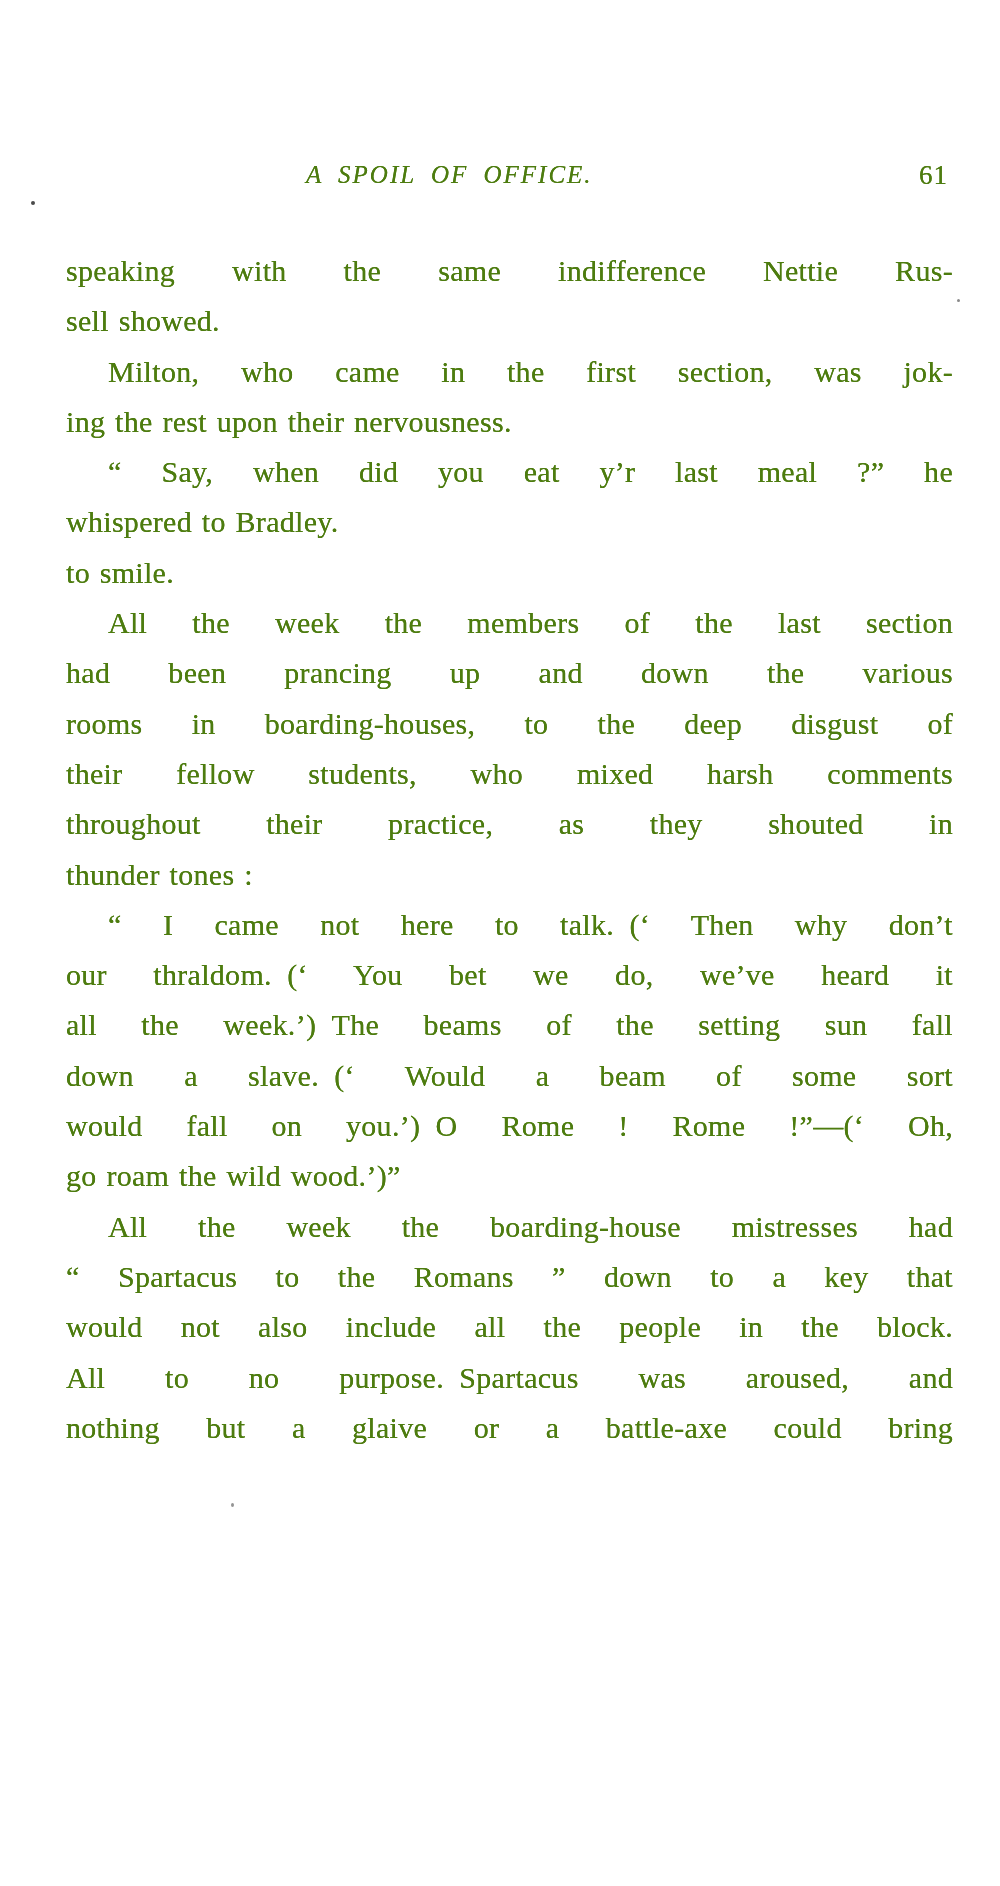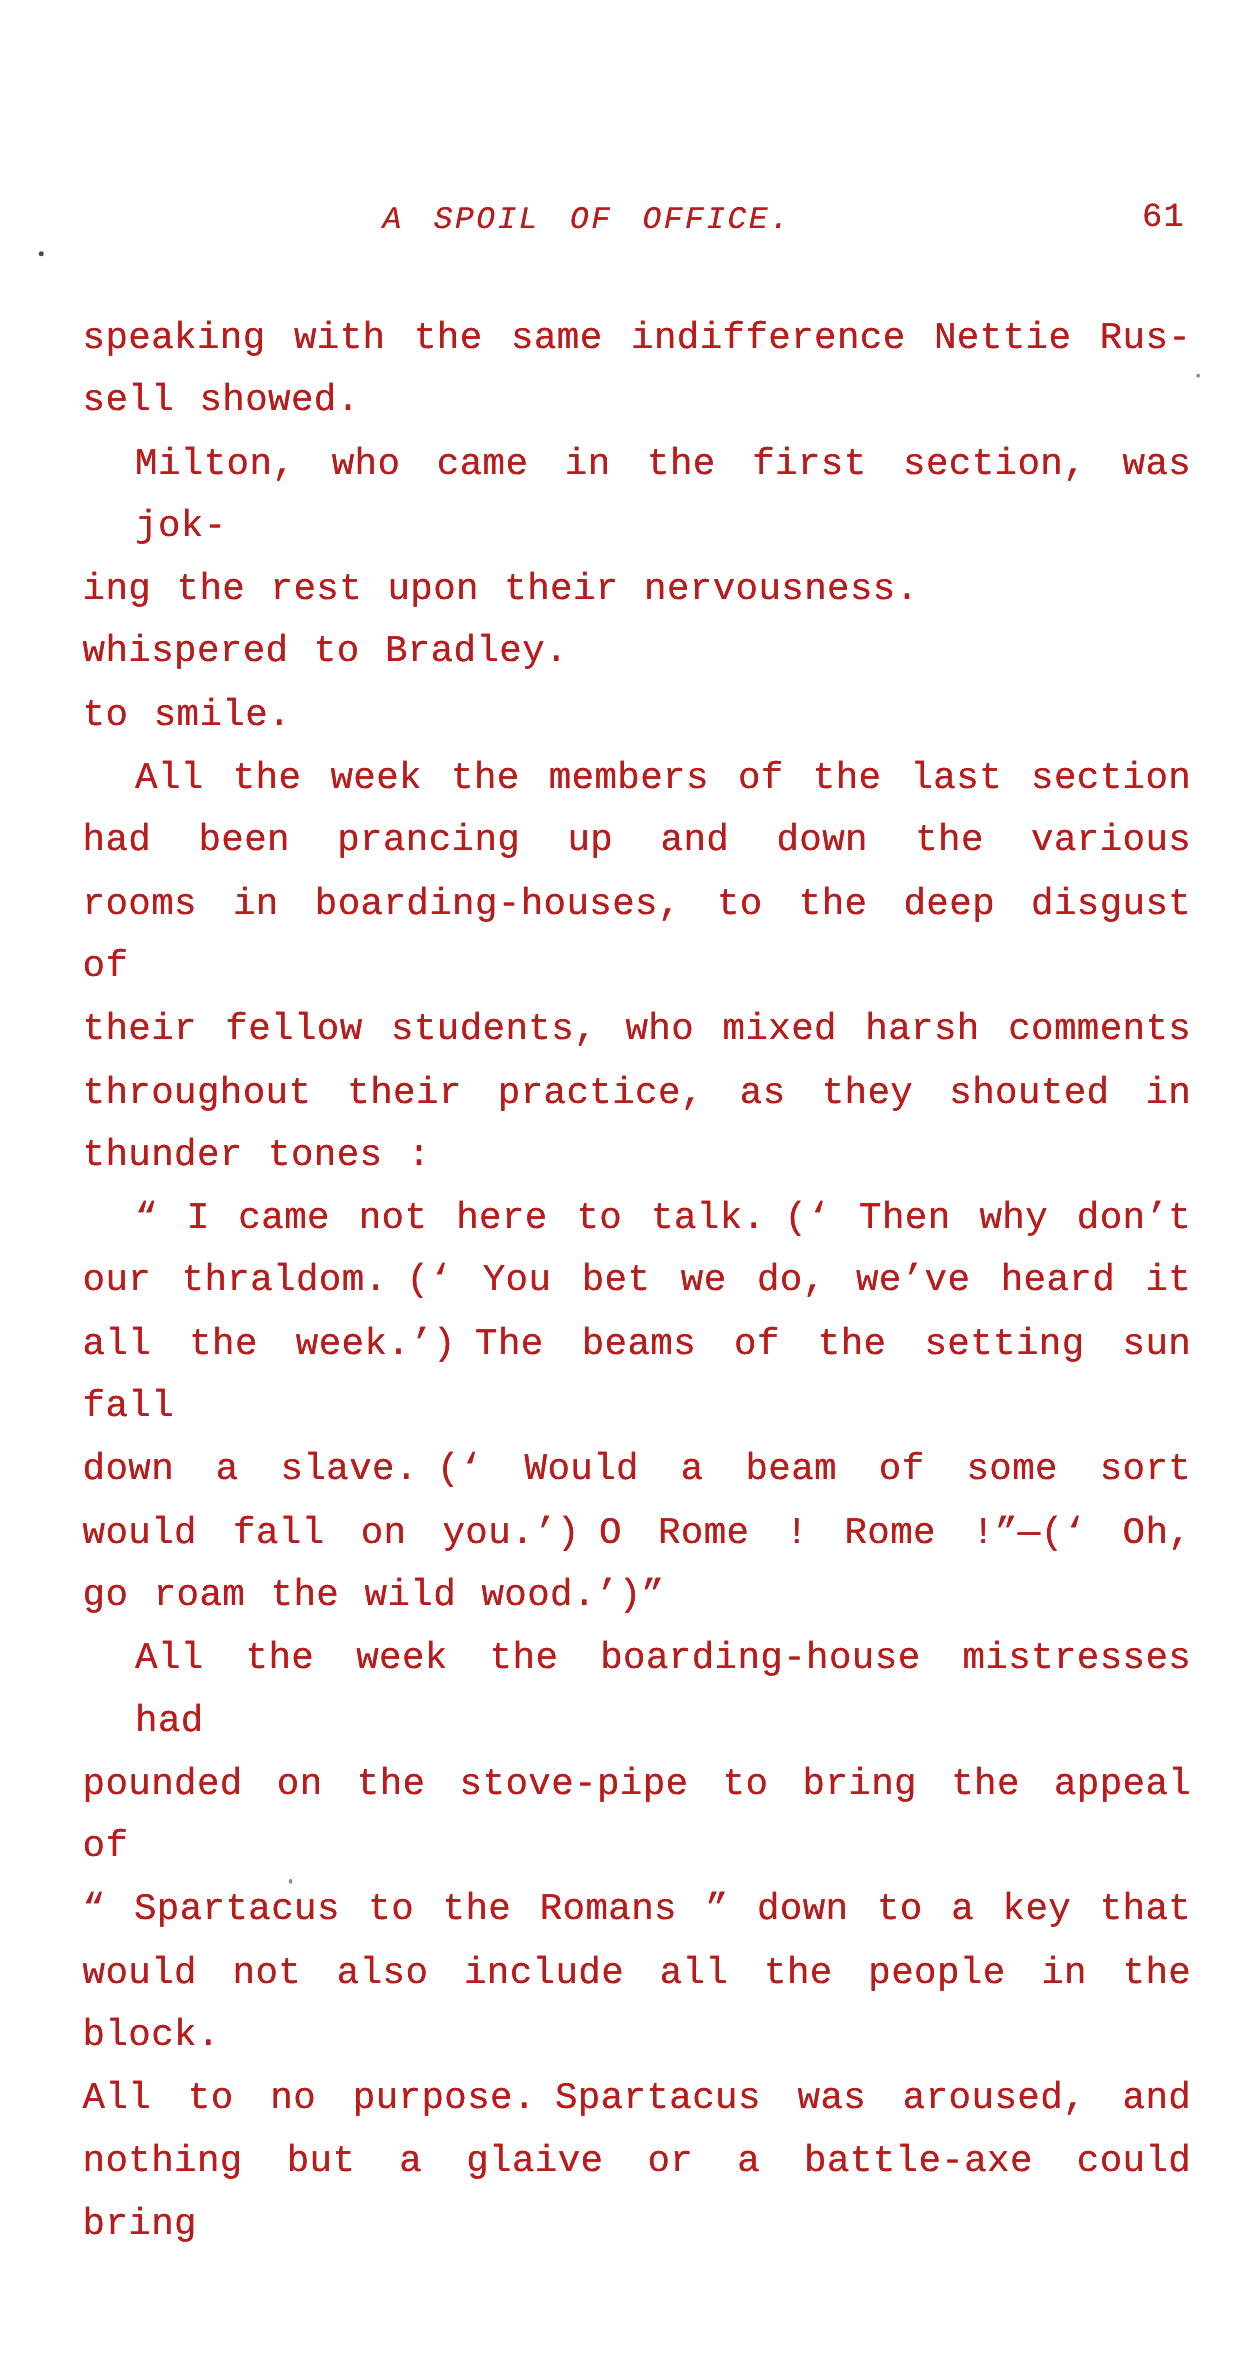"A SPOIL OF OFFICE." .page { color: #b91c1c -> #4d7c0f; font-family: Liberation Mono, monospace -> Liberation Serif, serif }
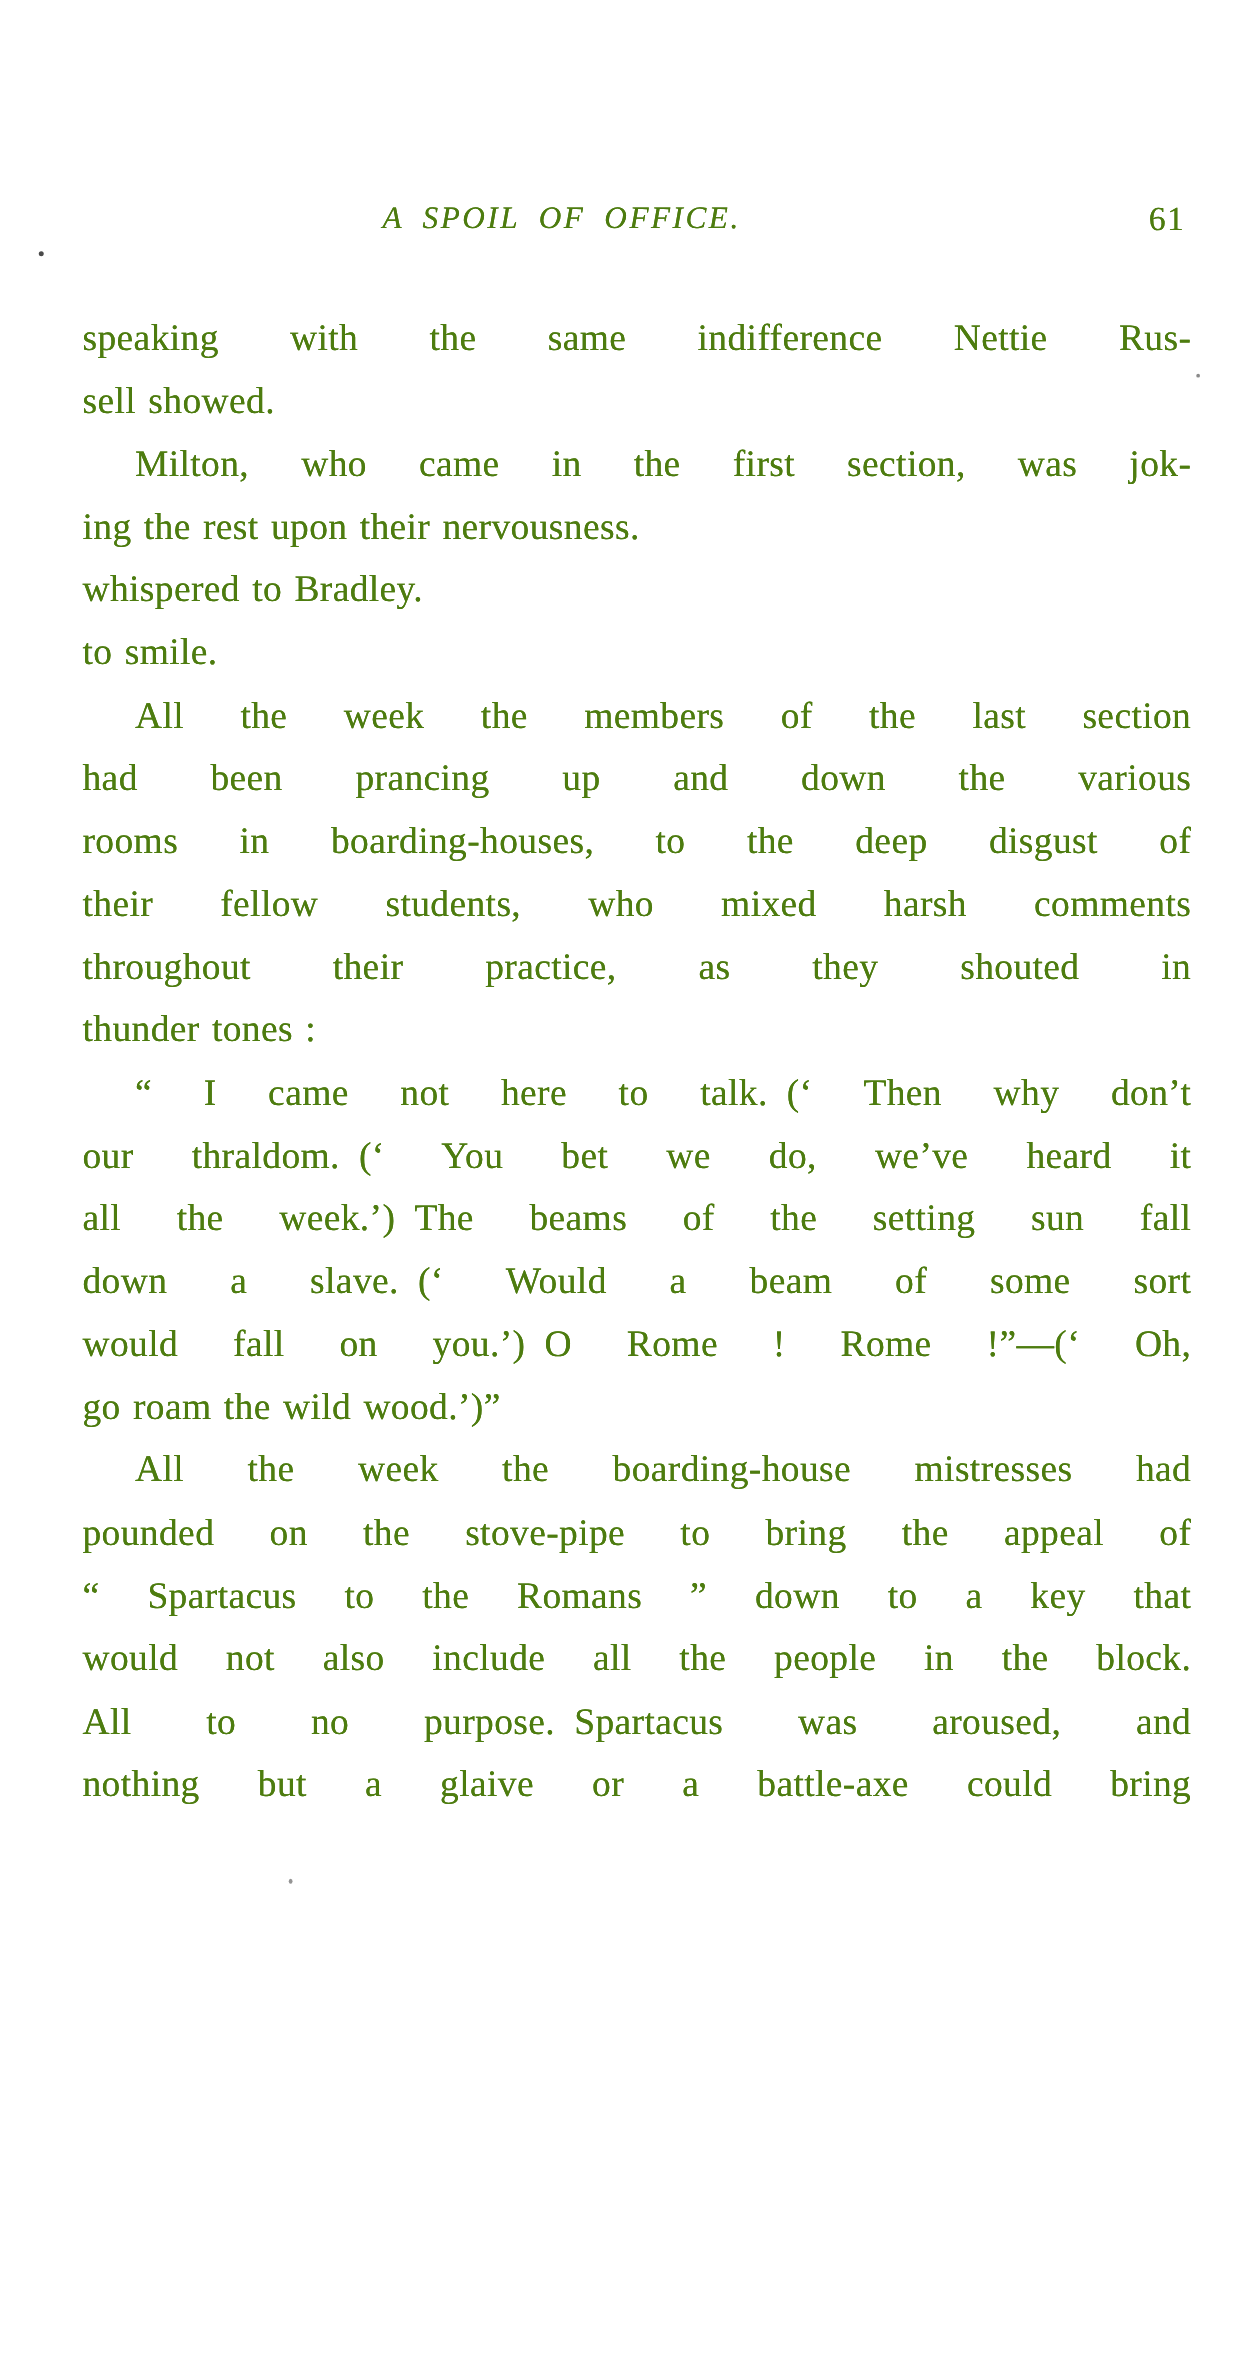"“ Say, when did you" div.line { html: none -> <div>“ Say, when did you eat y’r last meal ?” he</div> }
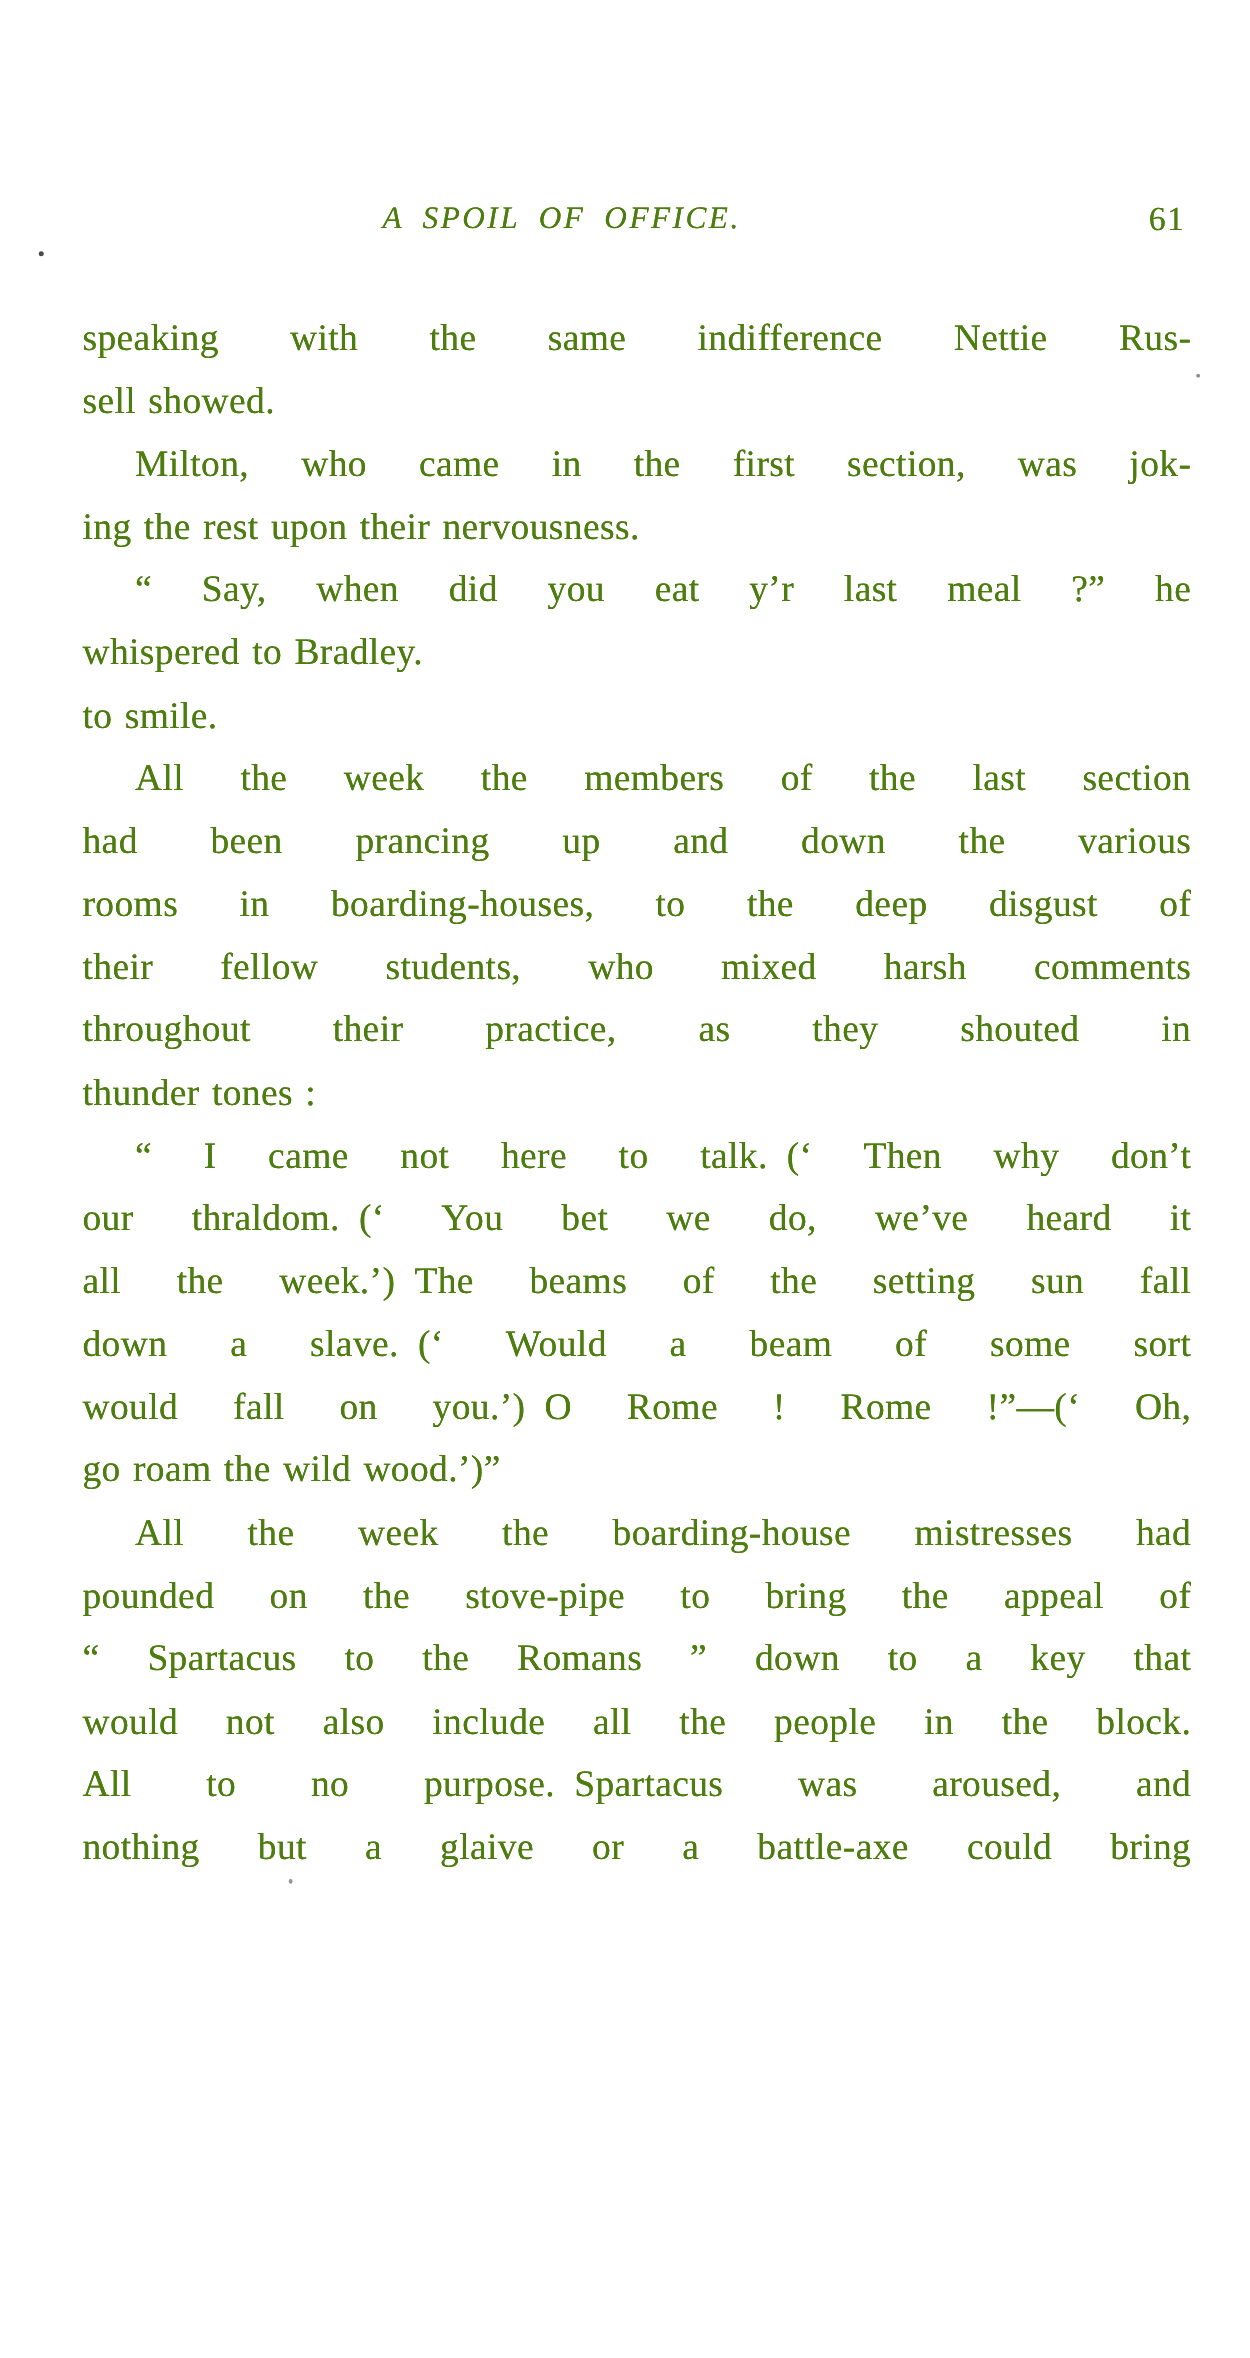"pounded on the stove-pipe to" div.line { html: <div>pounded on the stove-pipe to bring the appeal of</div> -> none }
